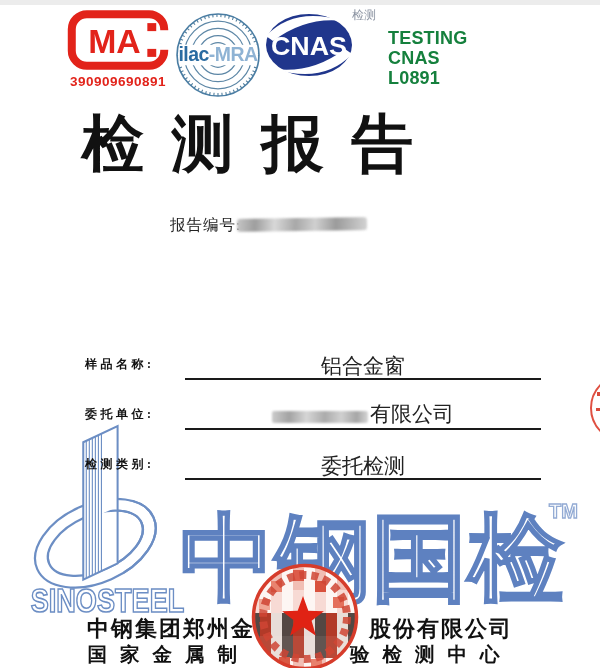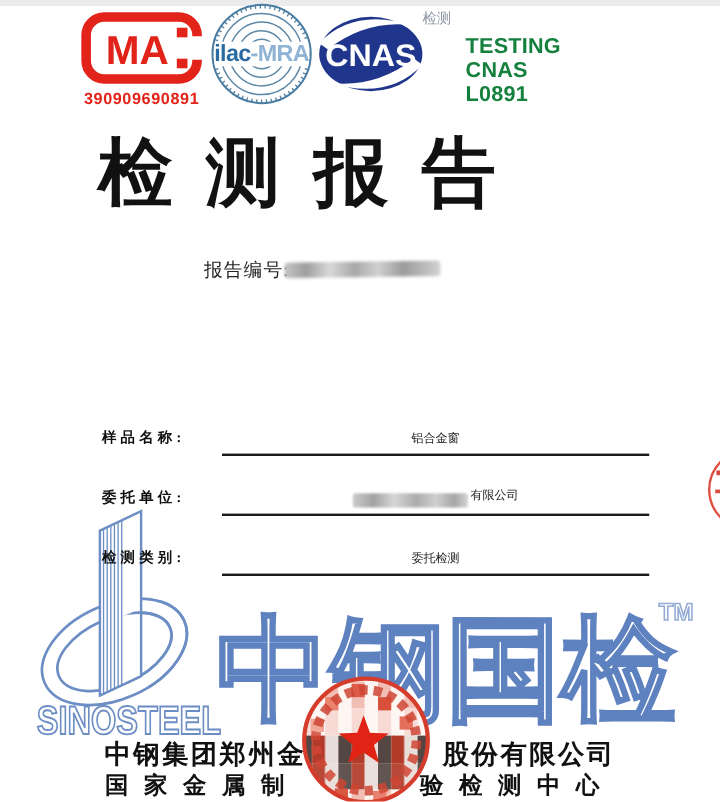"ilac-MRA" div.abs { top: 2px -> 12px }
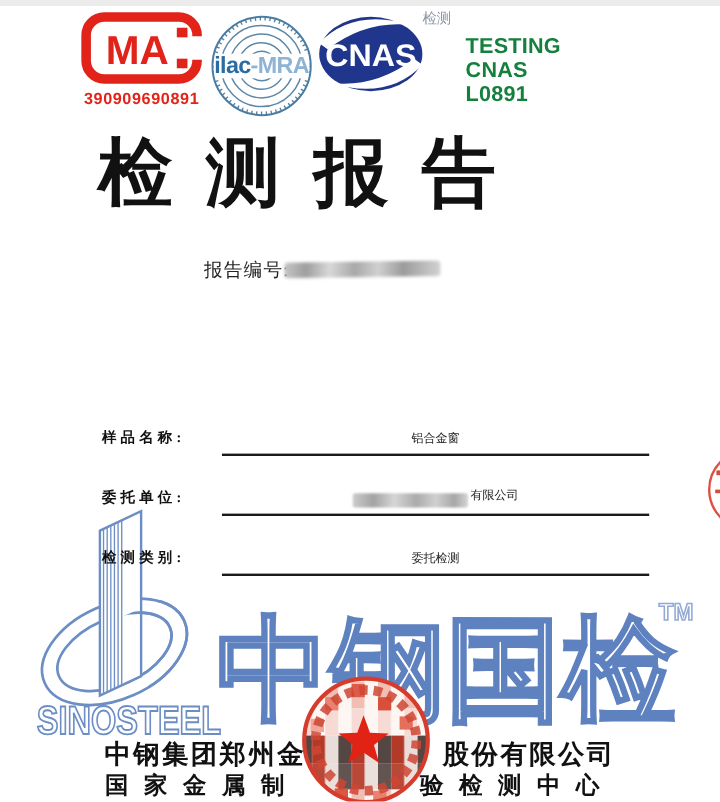"铝合金窗" .field-line { font-size: 10px -> 21px }
